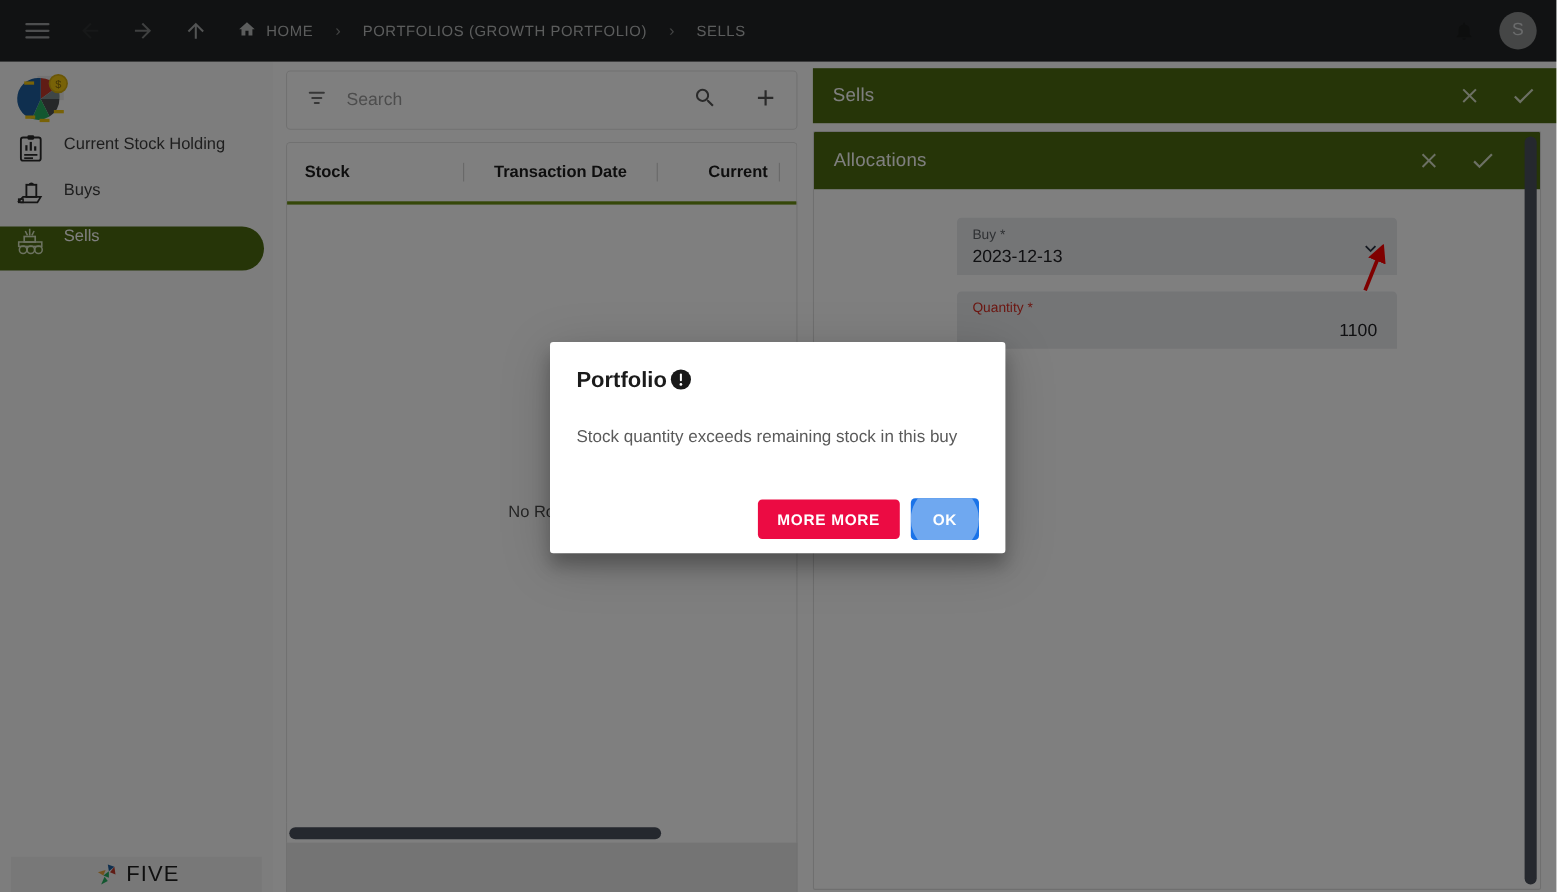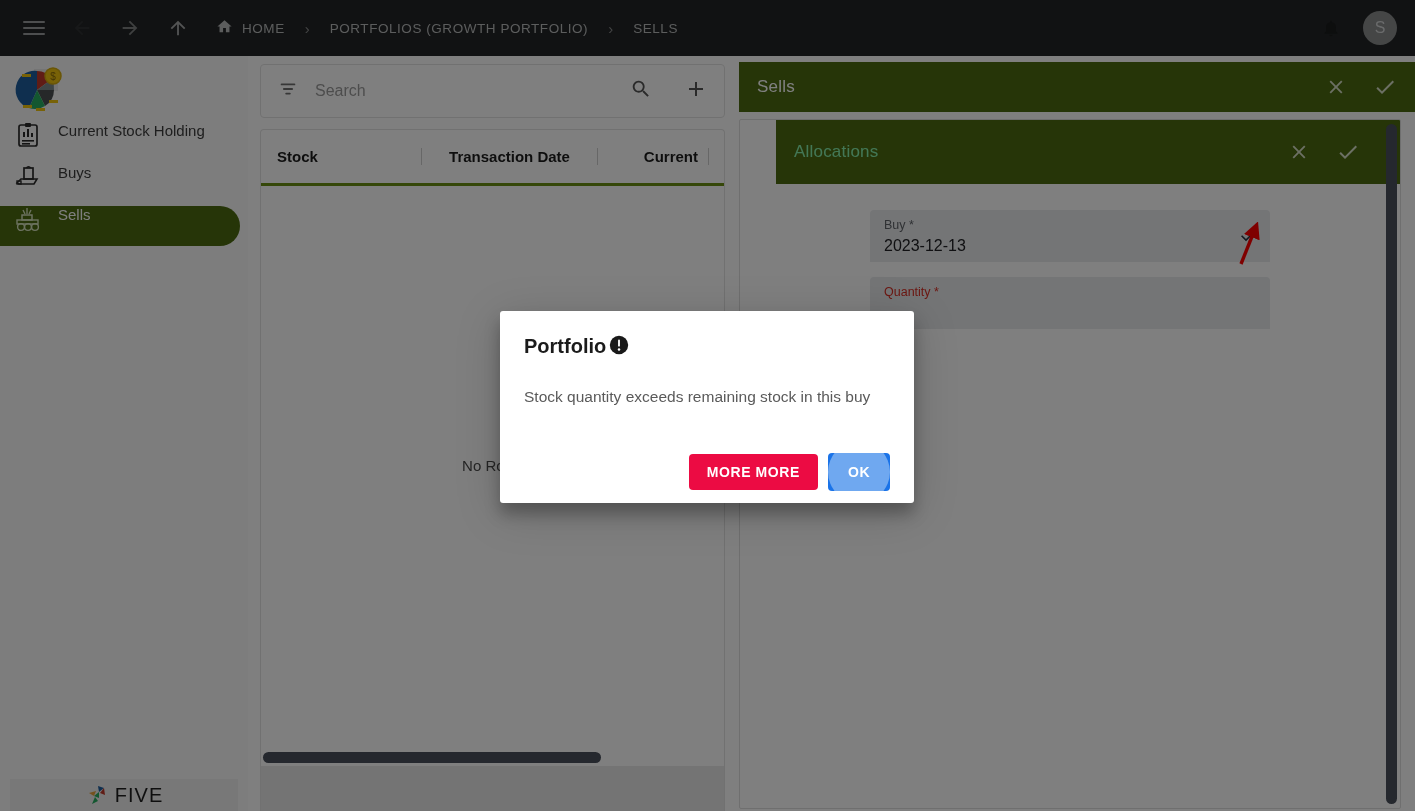"Allocations" .sub-header { color: #86efac -> #ffffff; height: 64px -> 52px; margin-left: 36px -> none }
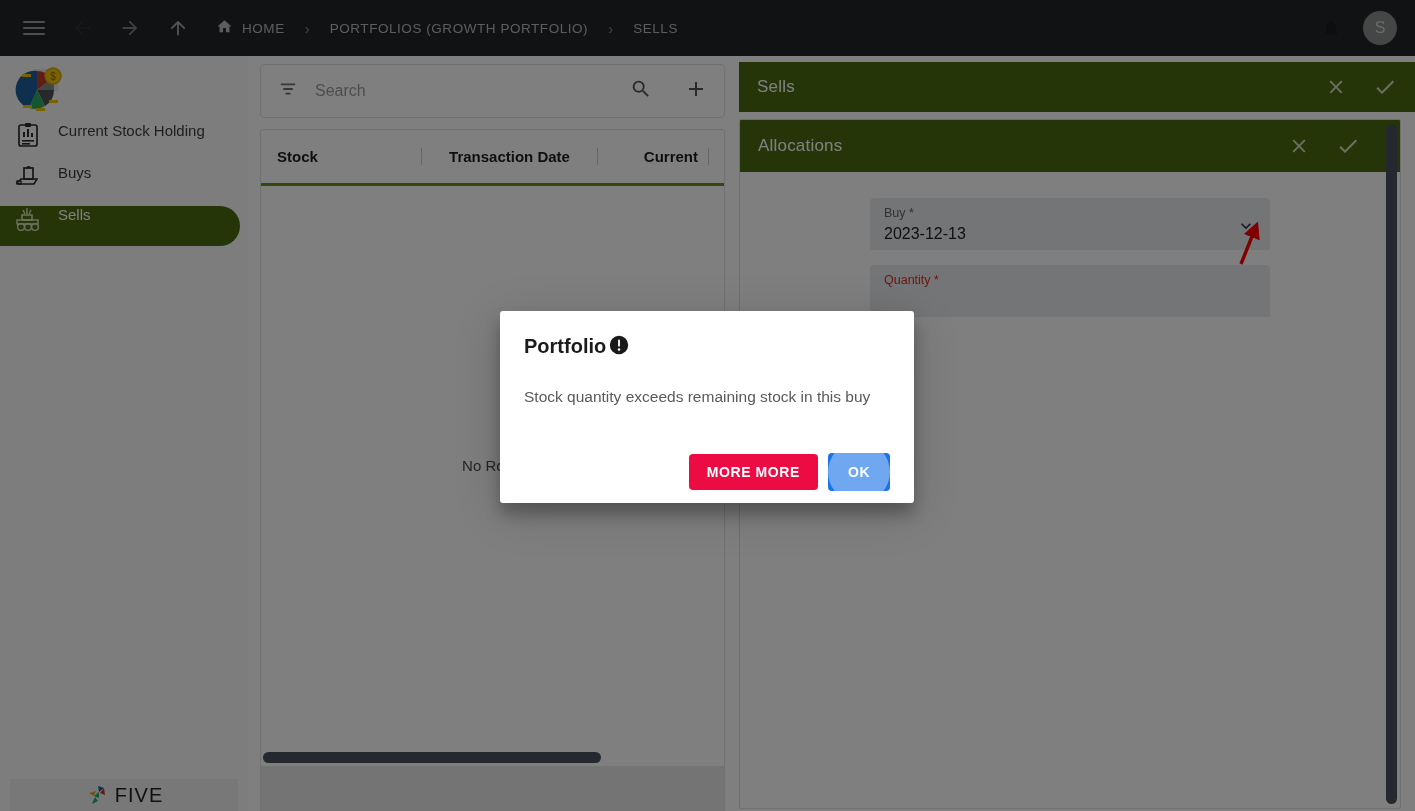"1100" div.field-value { html: none -> <div>1100</div> }
